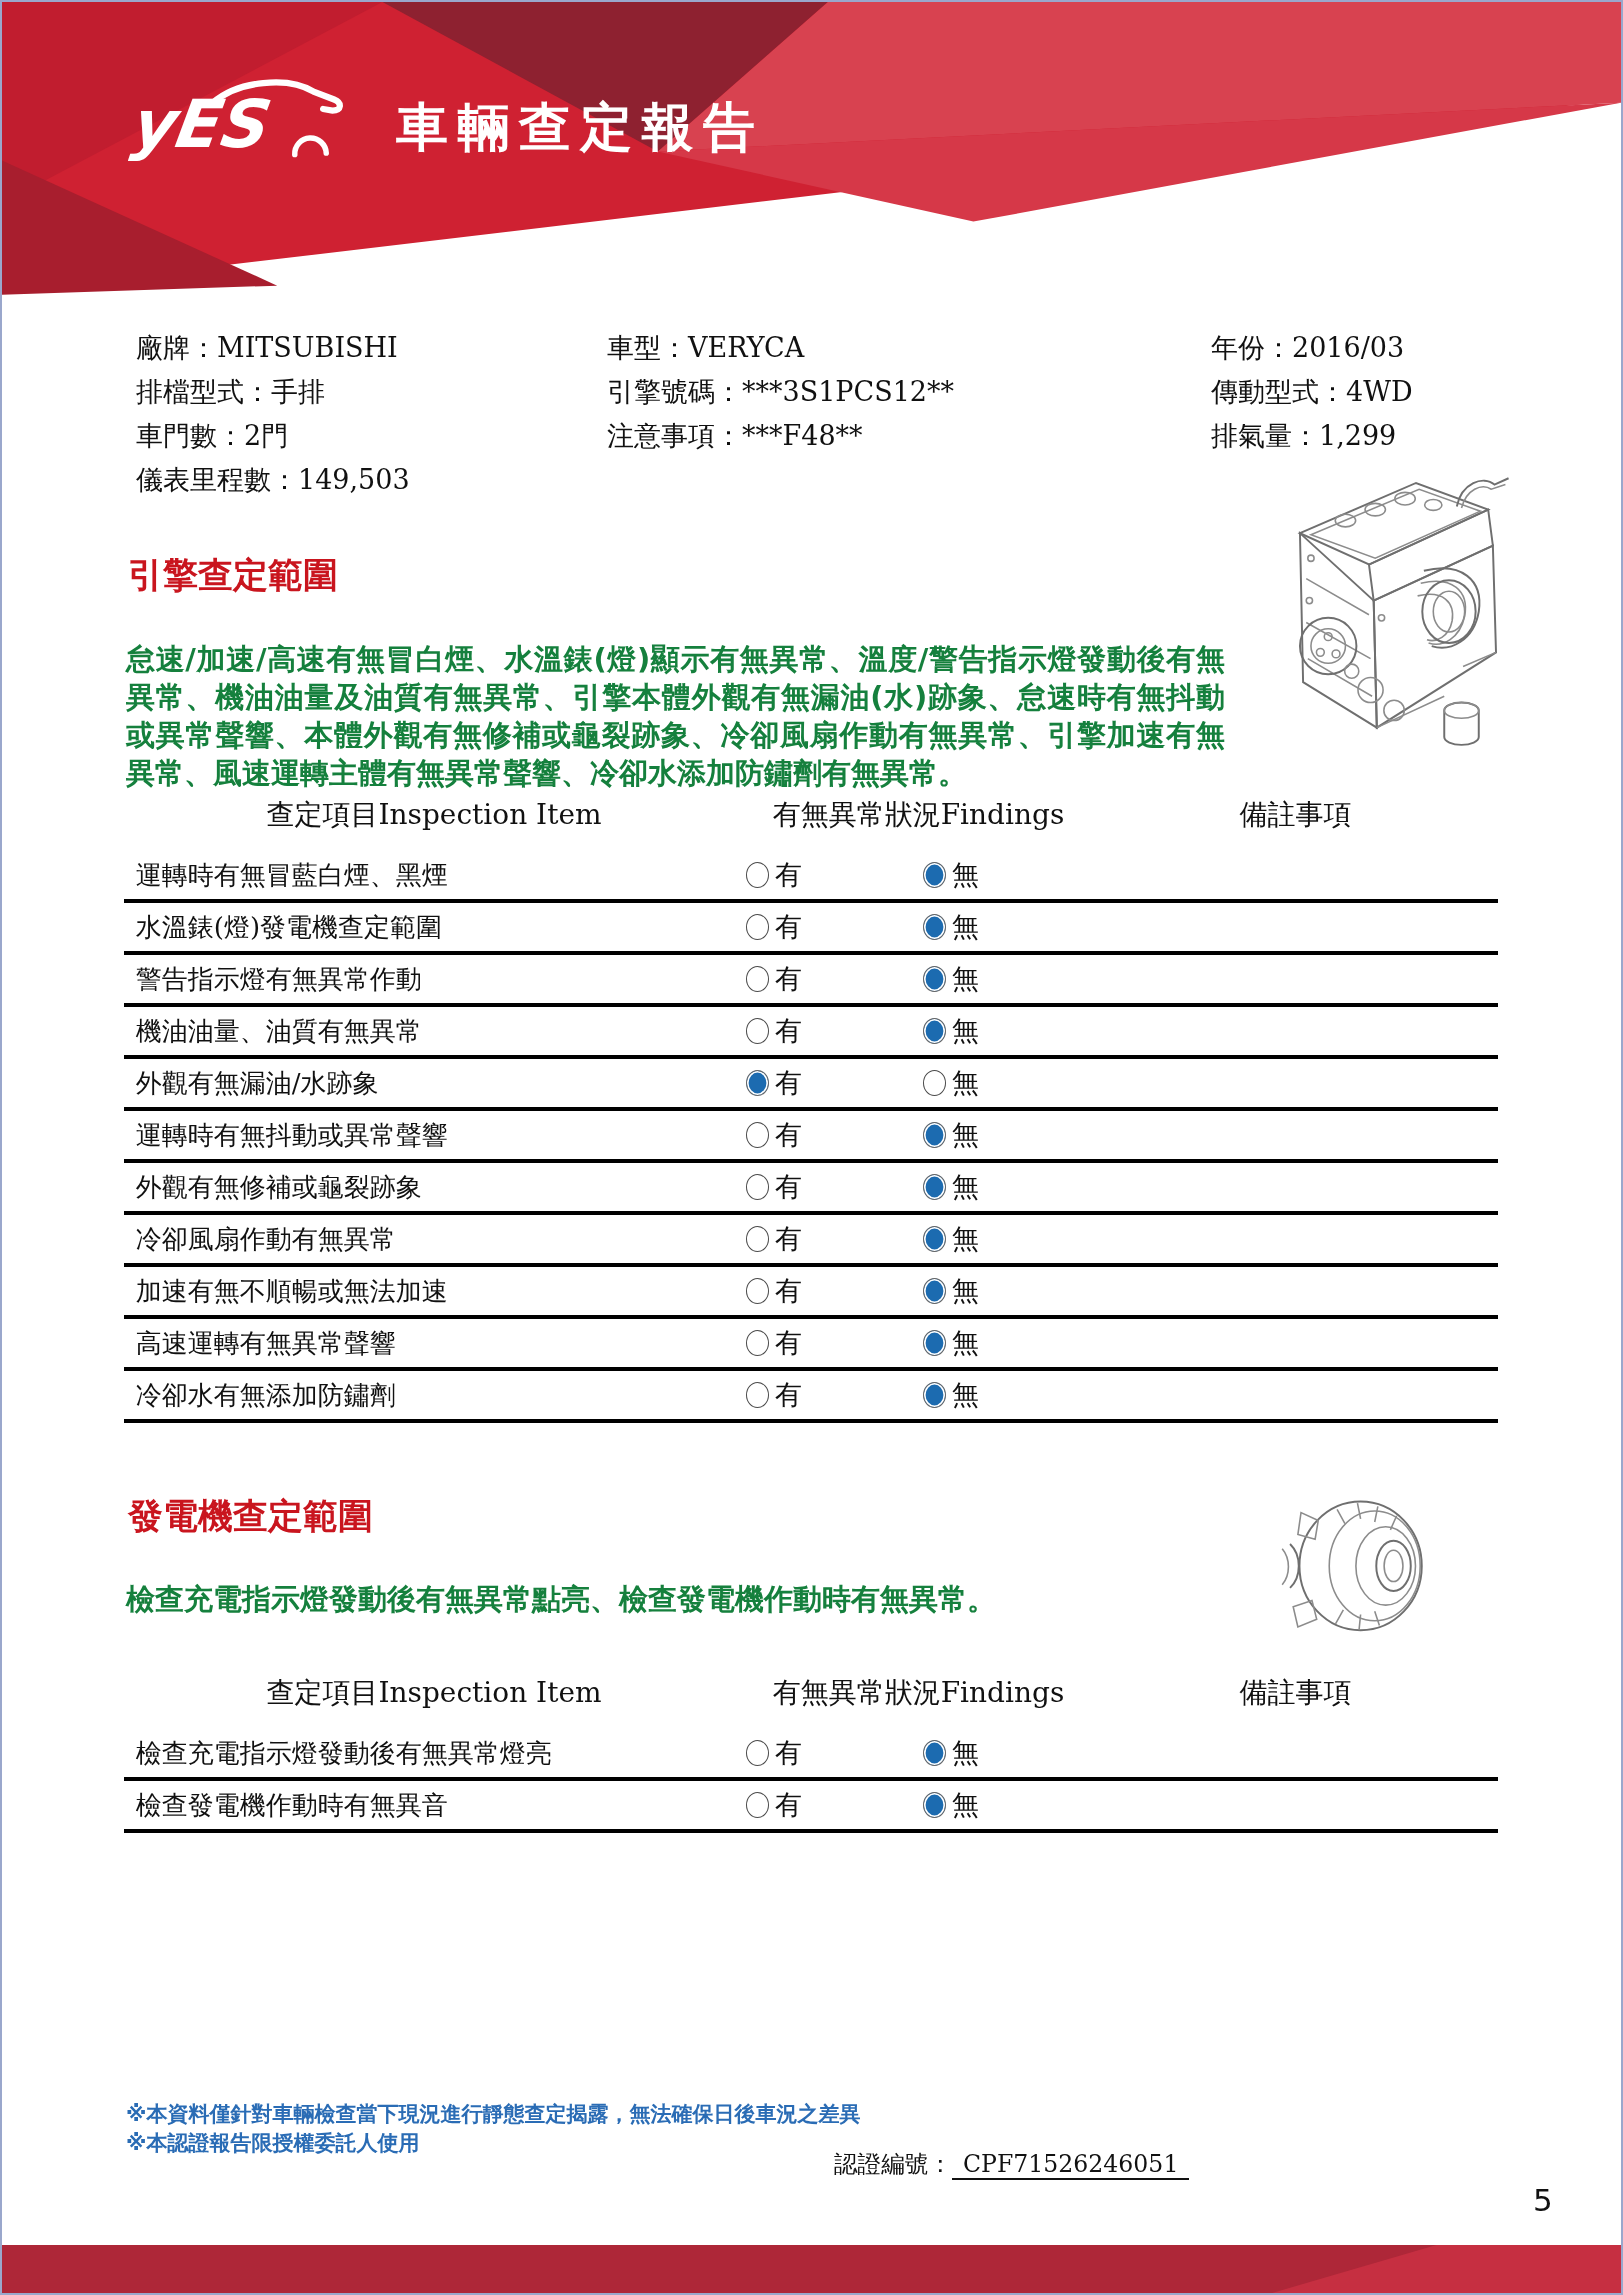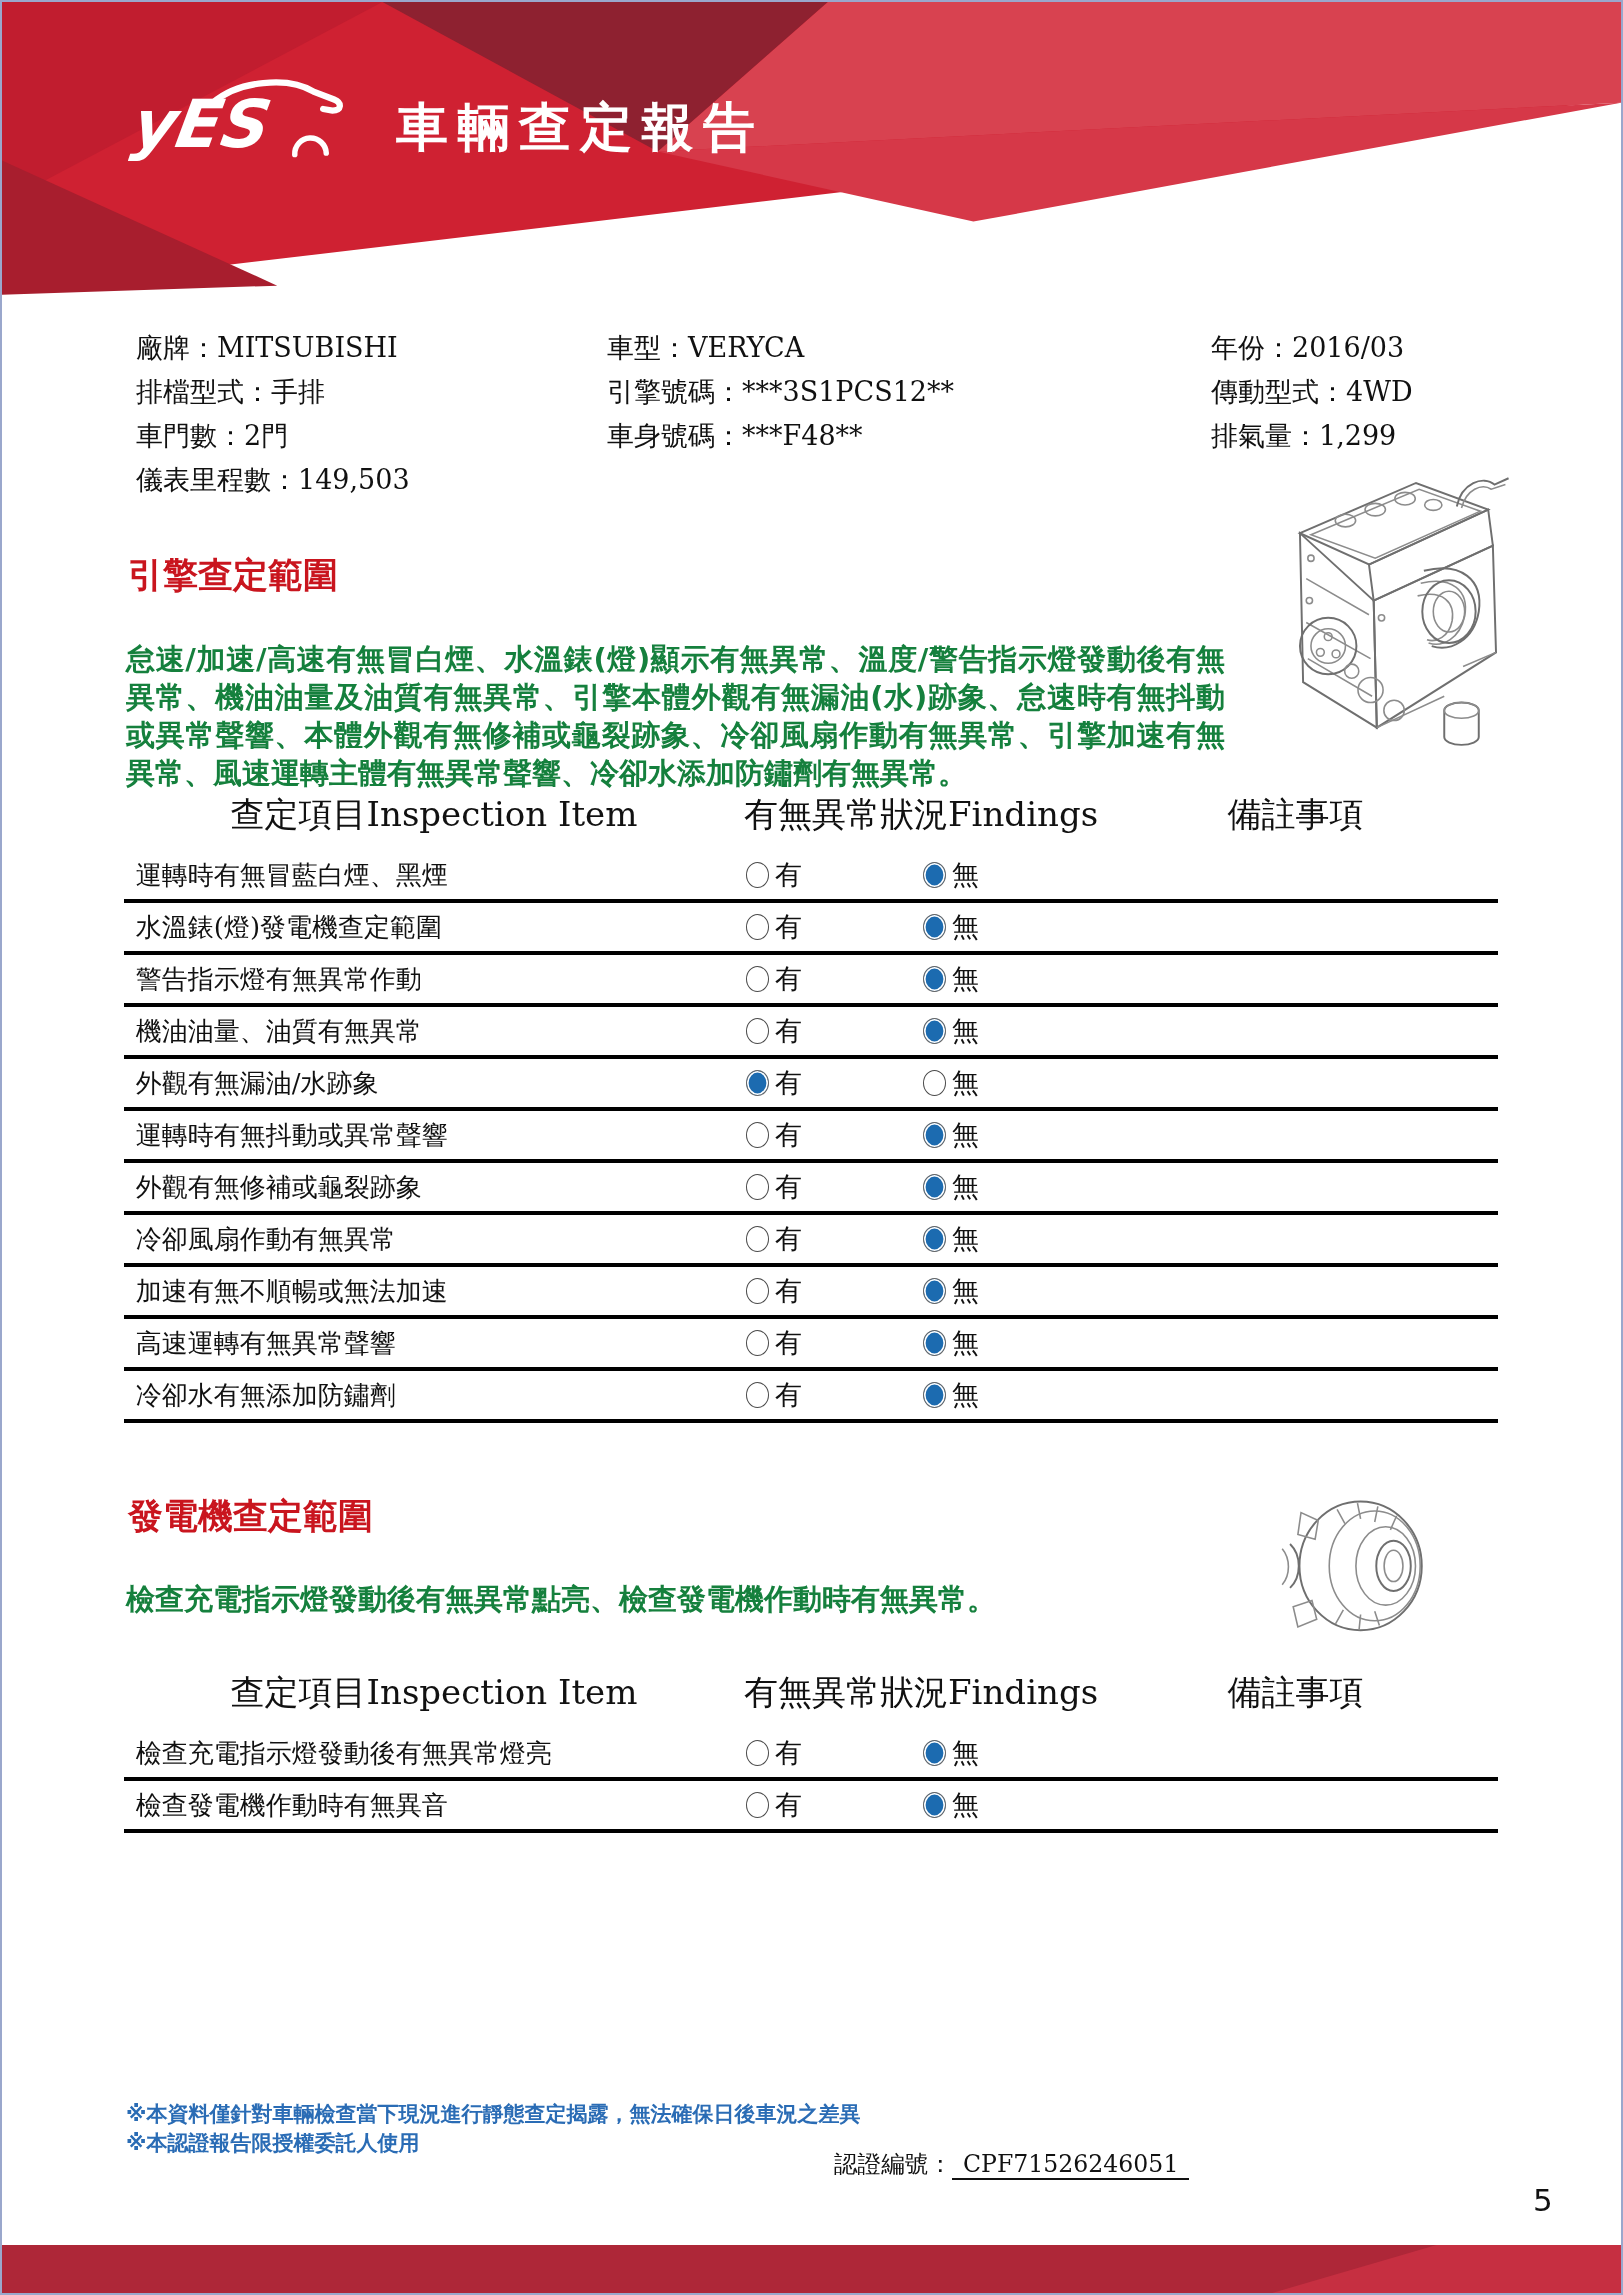"車身號碼：***F48**" div { text: 車身號碼 -> 注意事項 }
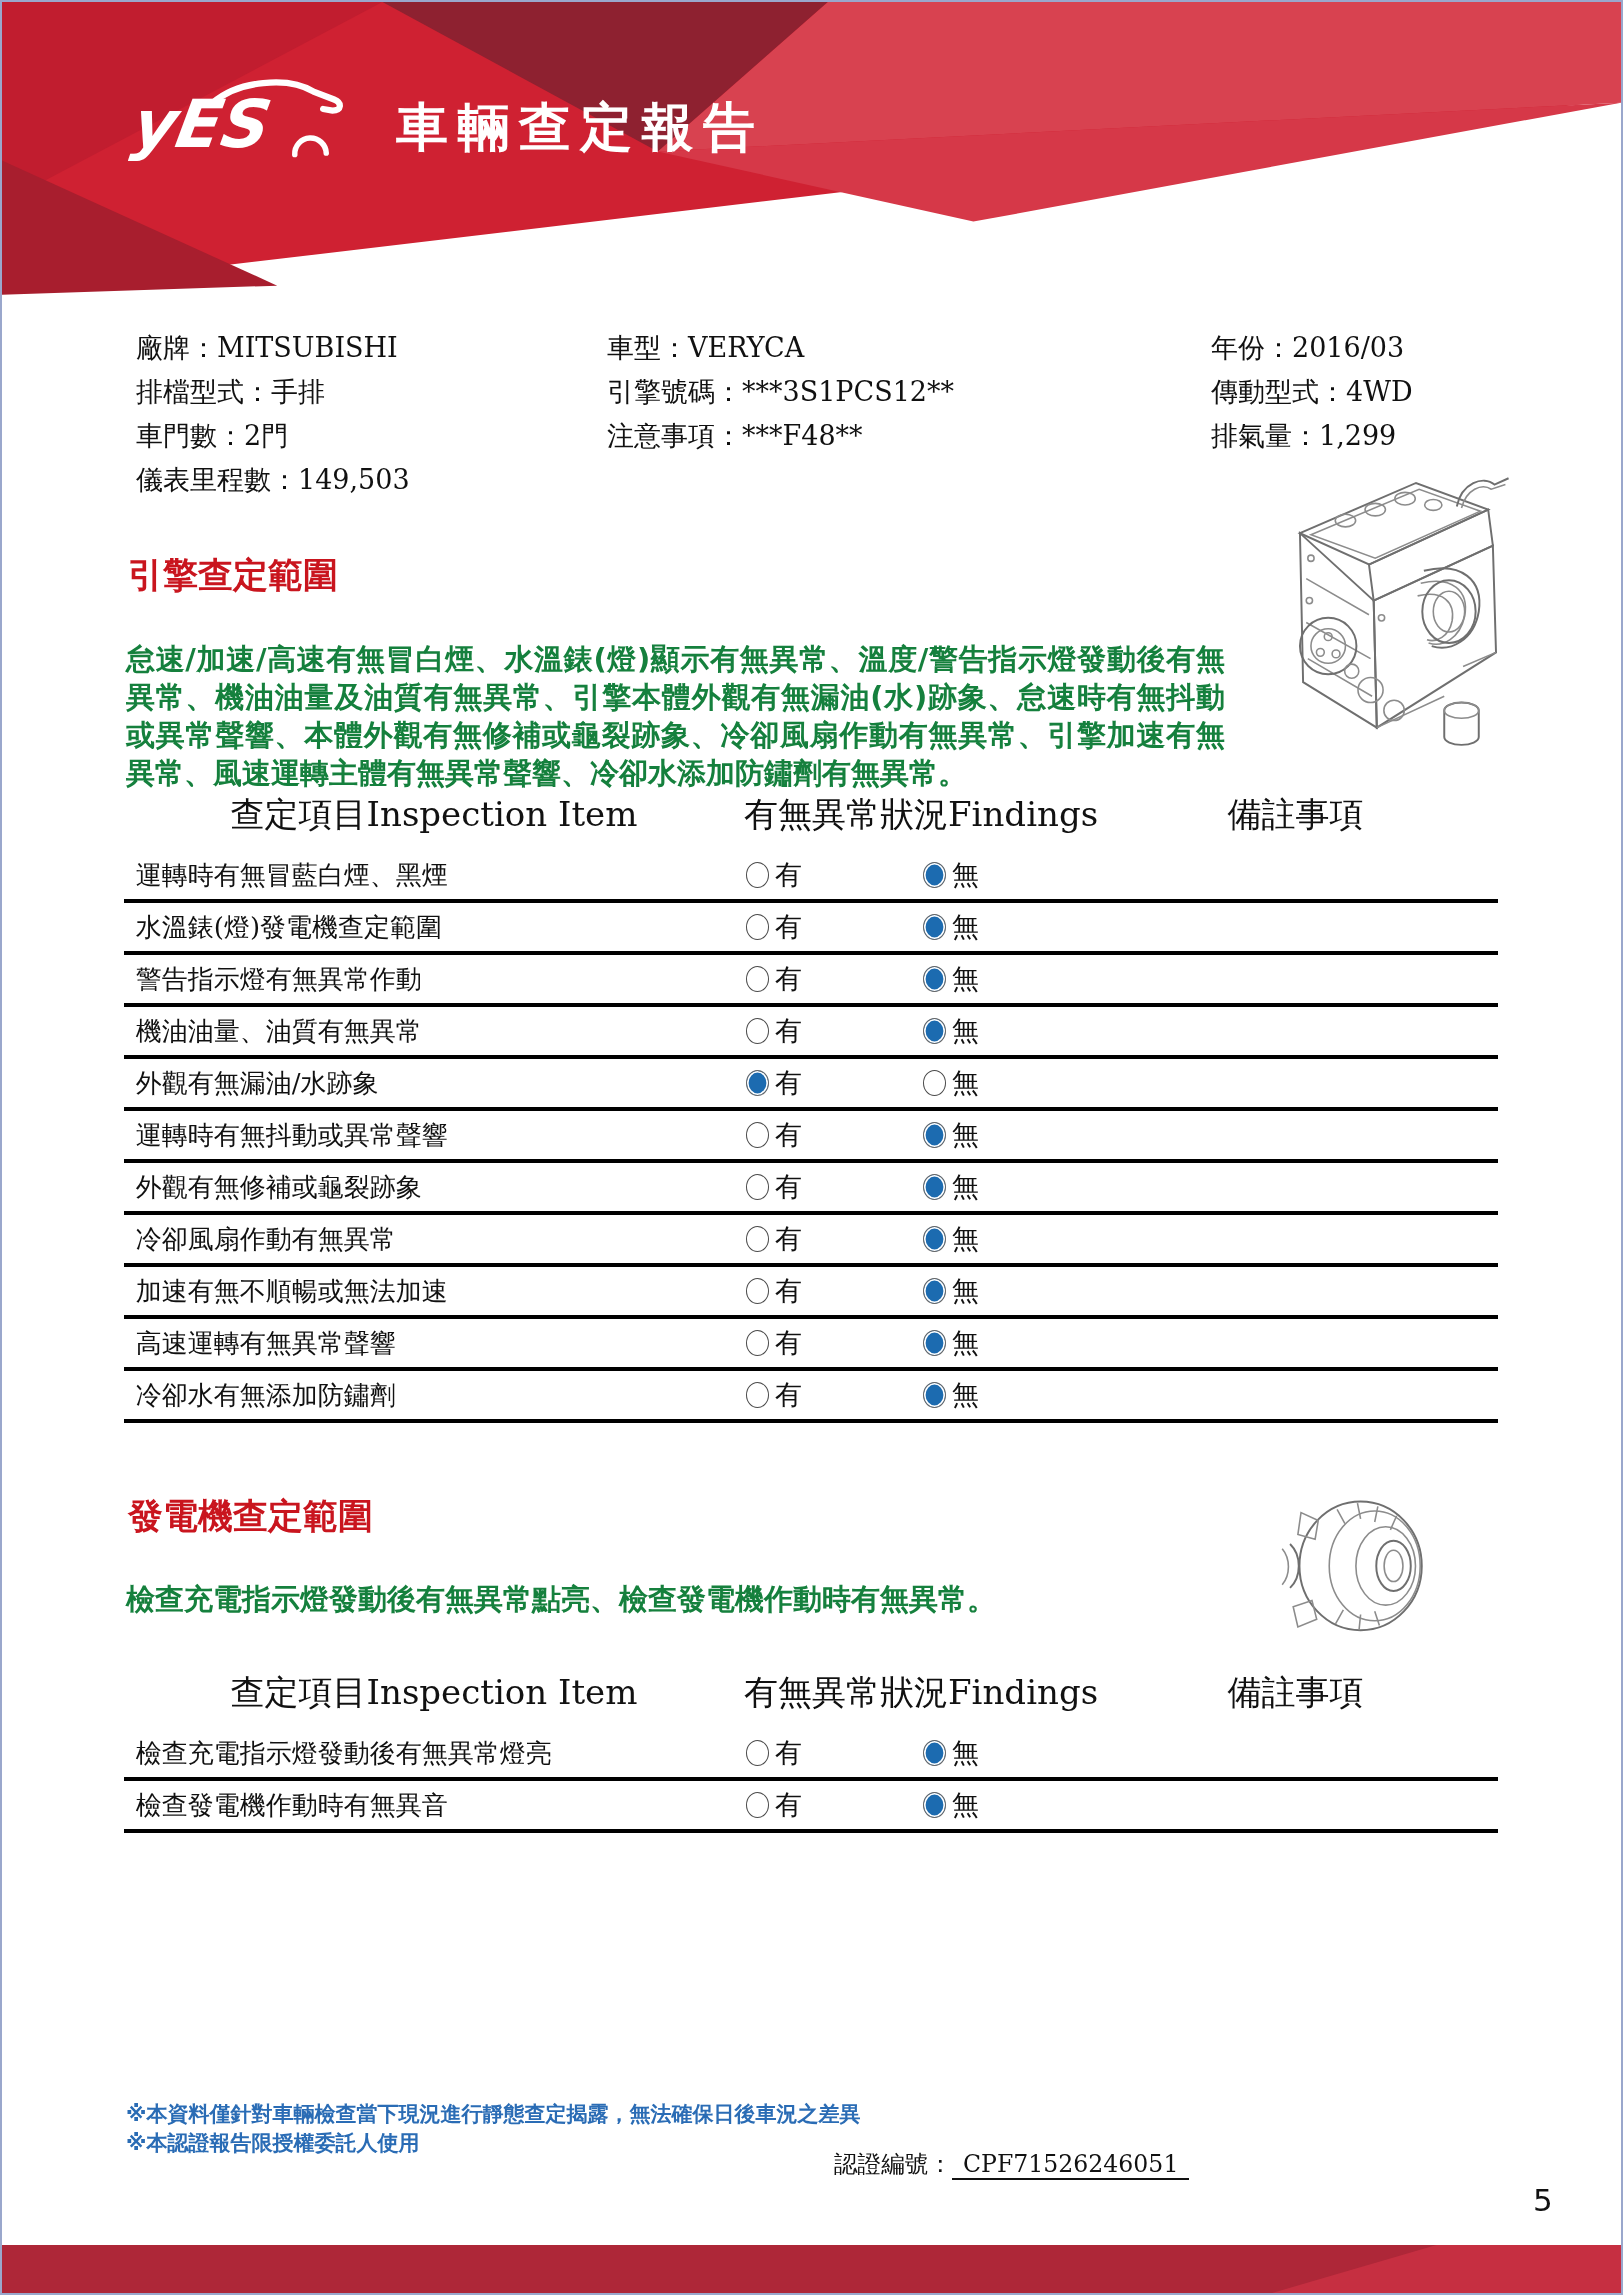"查定項目Inspection Item" .thead { font-size: 34px -> 28px }
